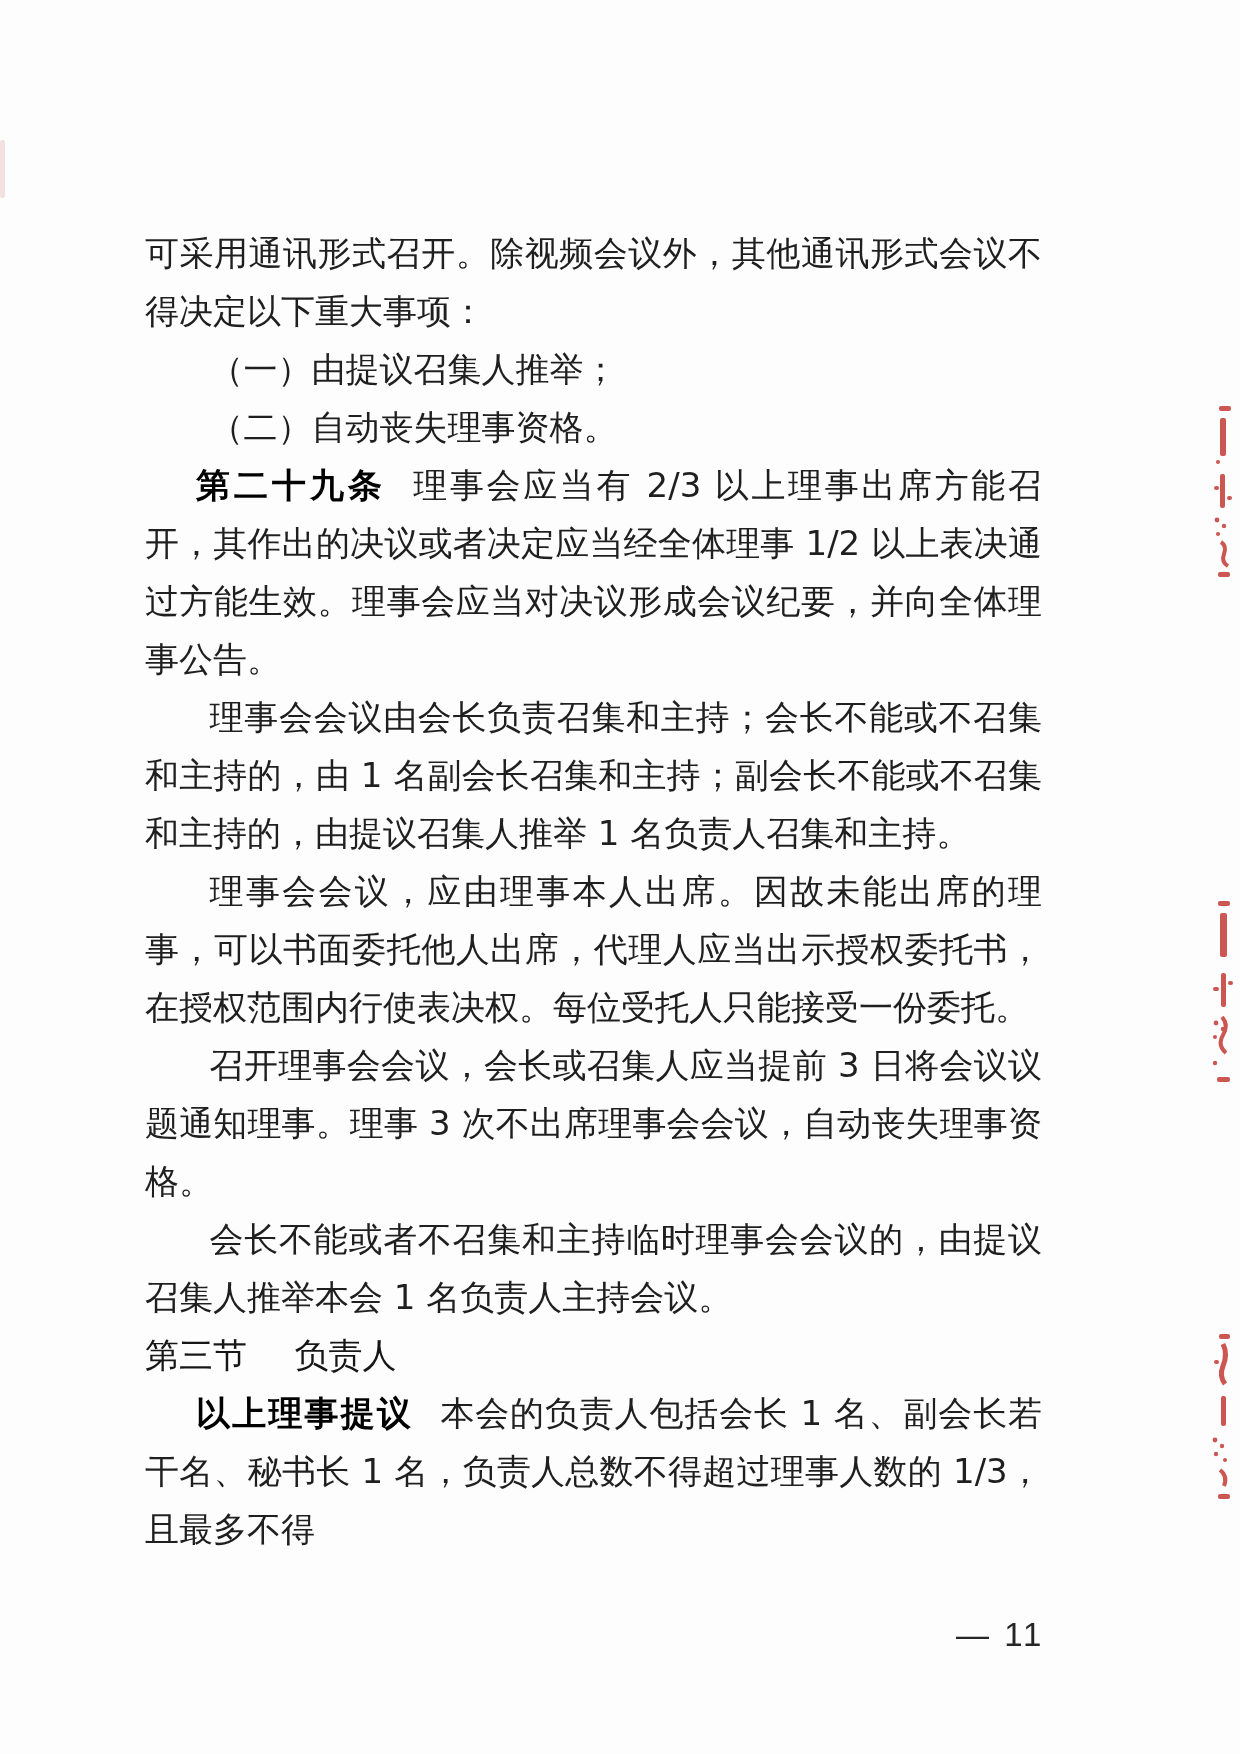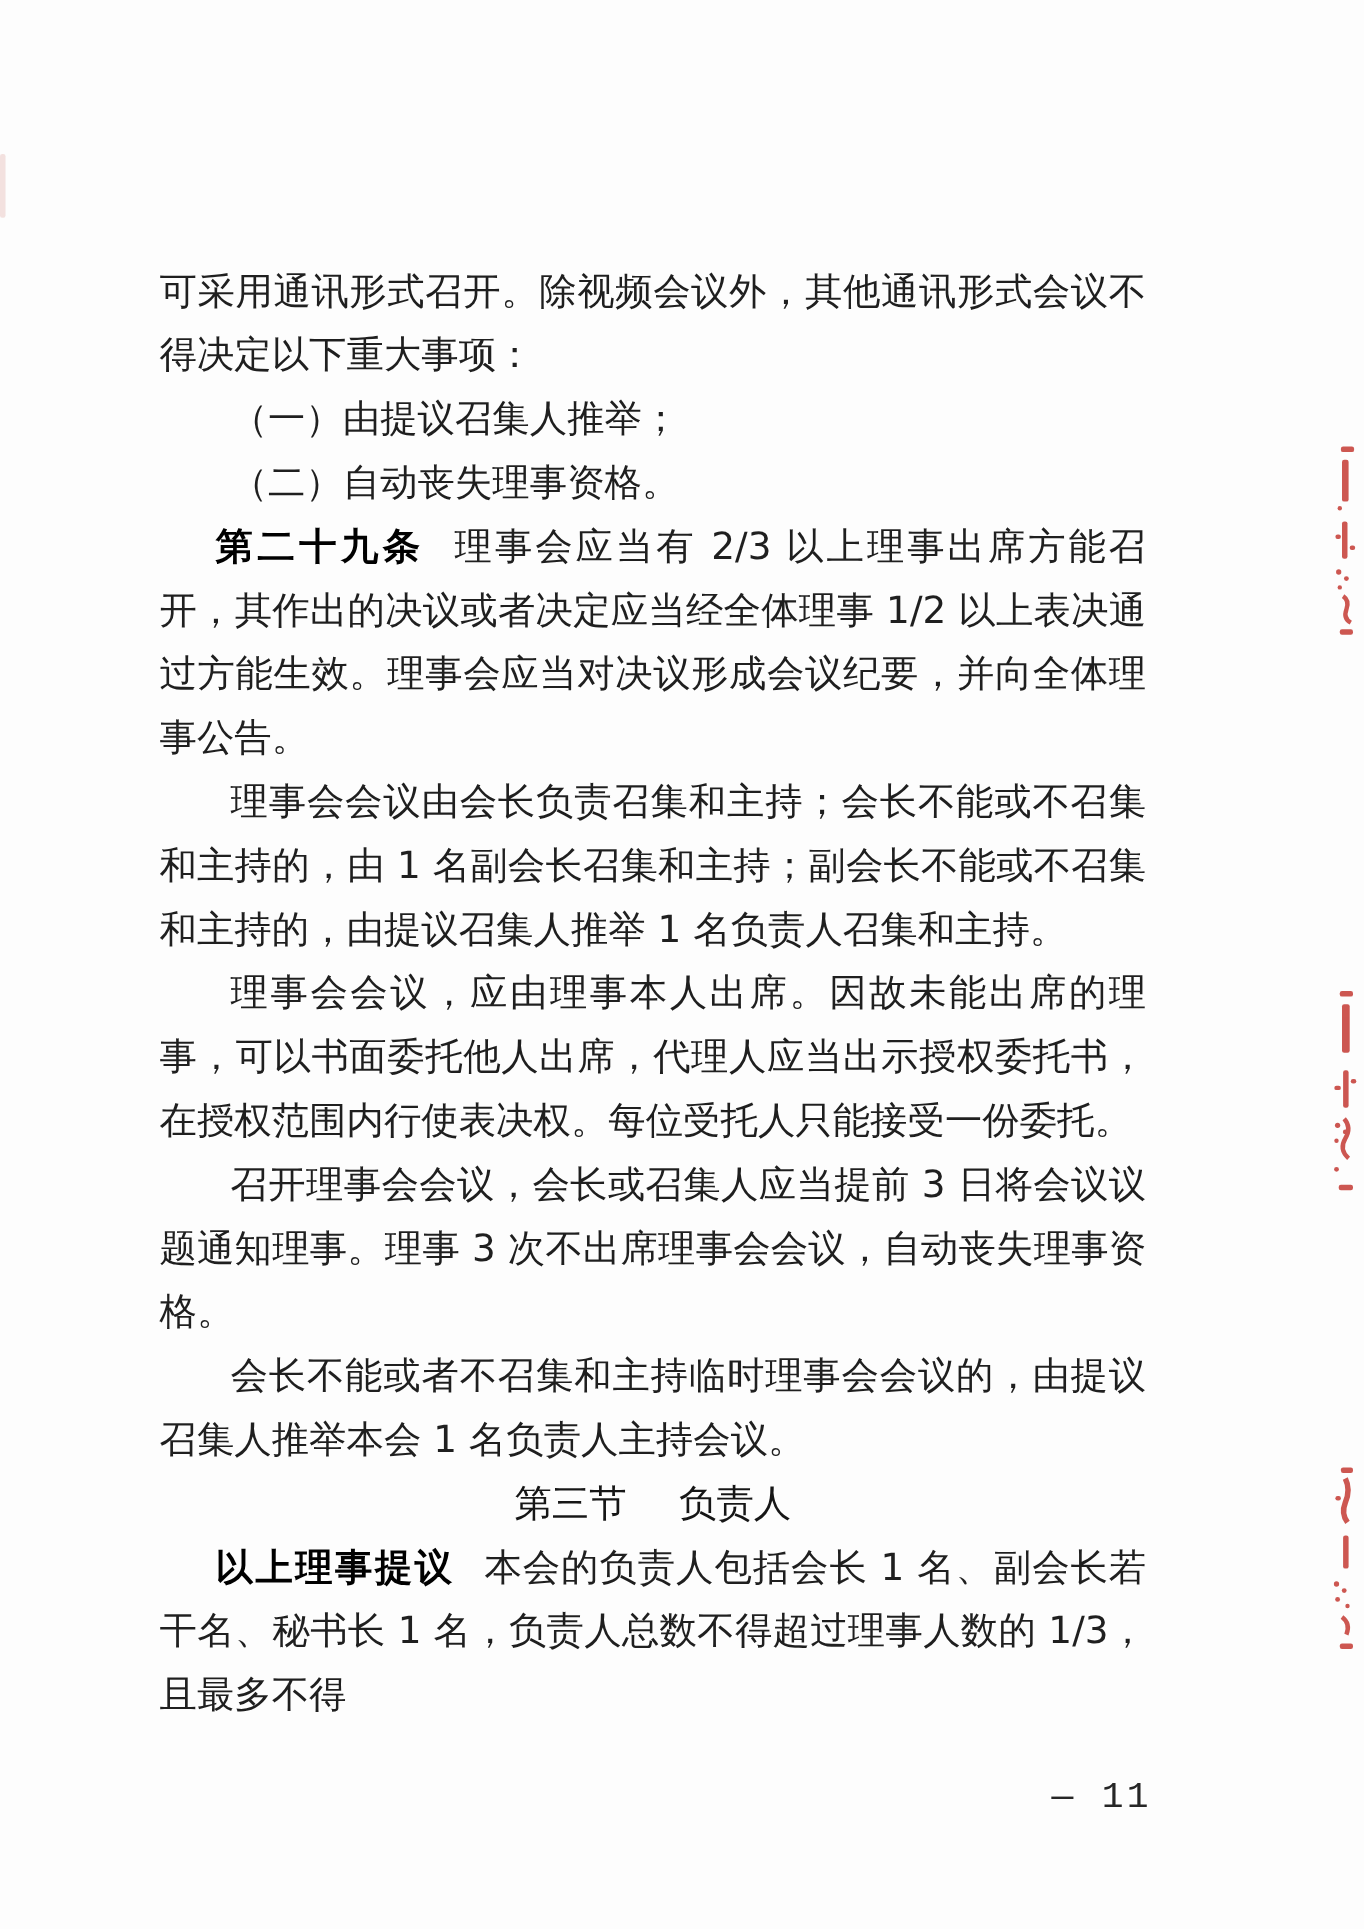"可采用通讯形式召开。除视频会议外，其他通讯形式会议不得决定以下重大事项：" .text-block { top: 236px -> 224px }
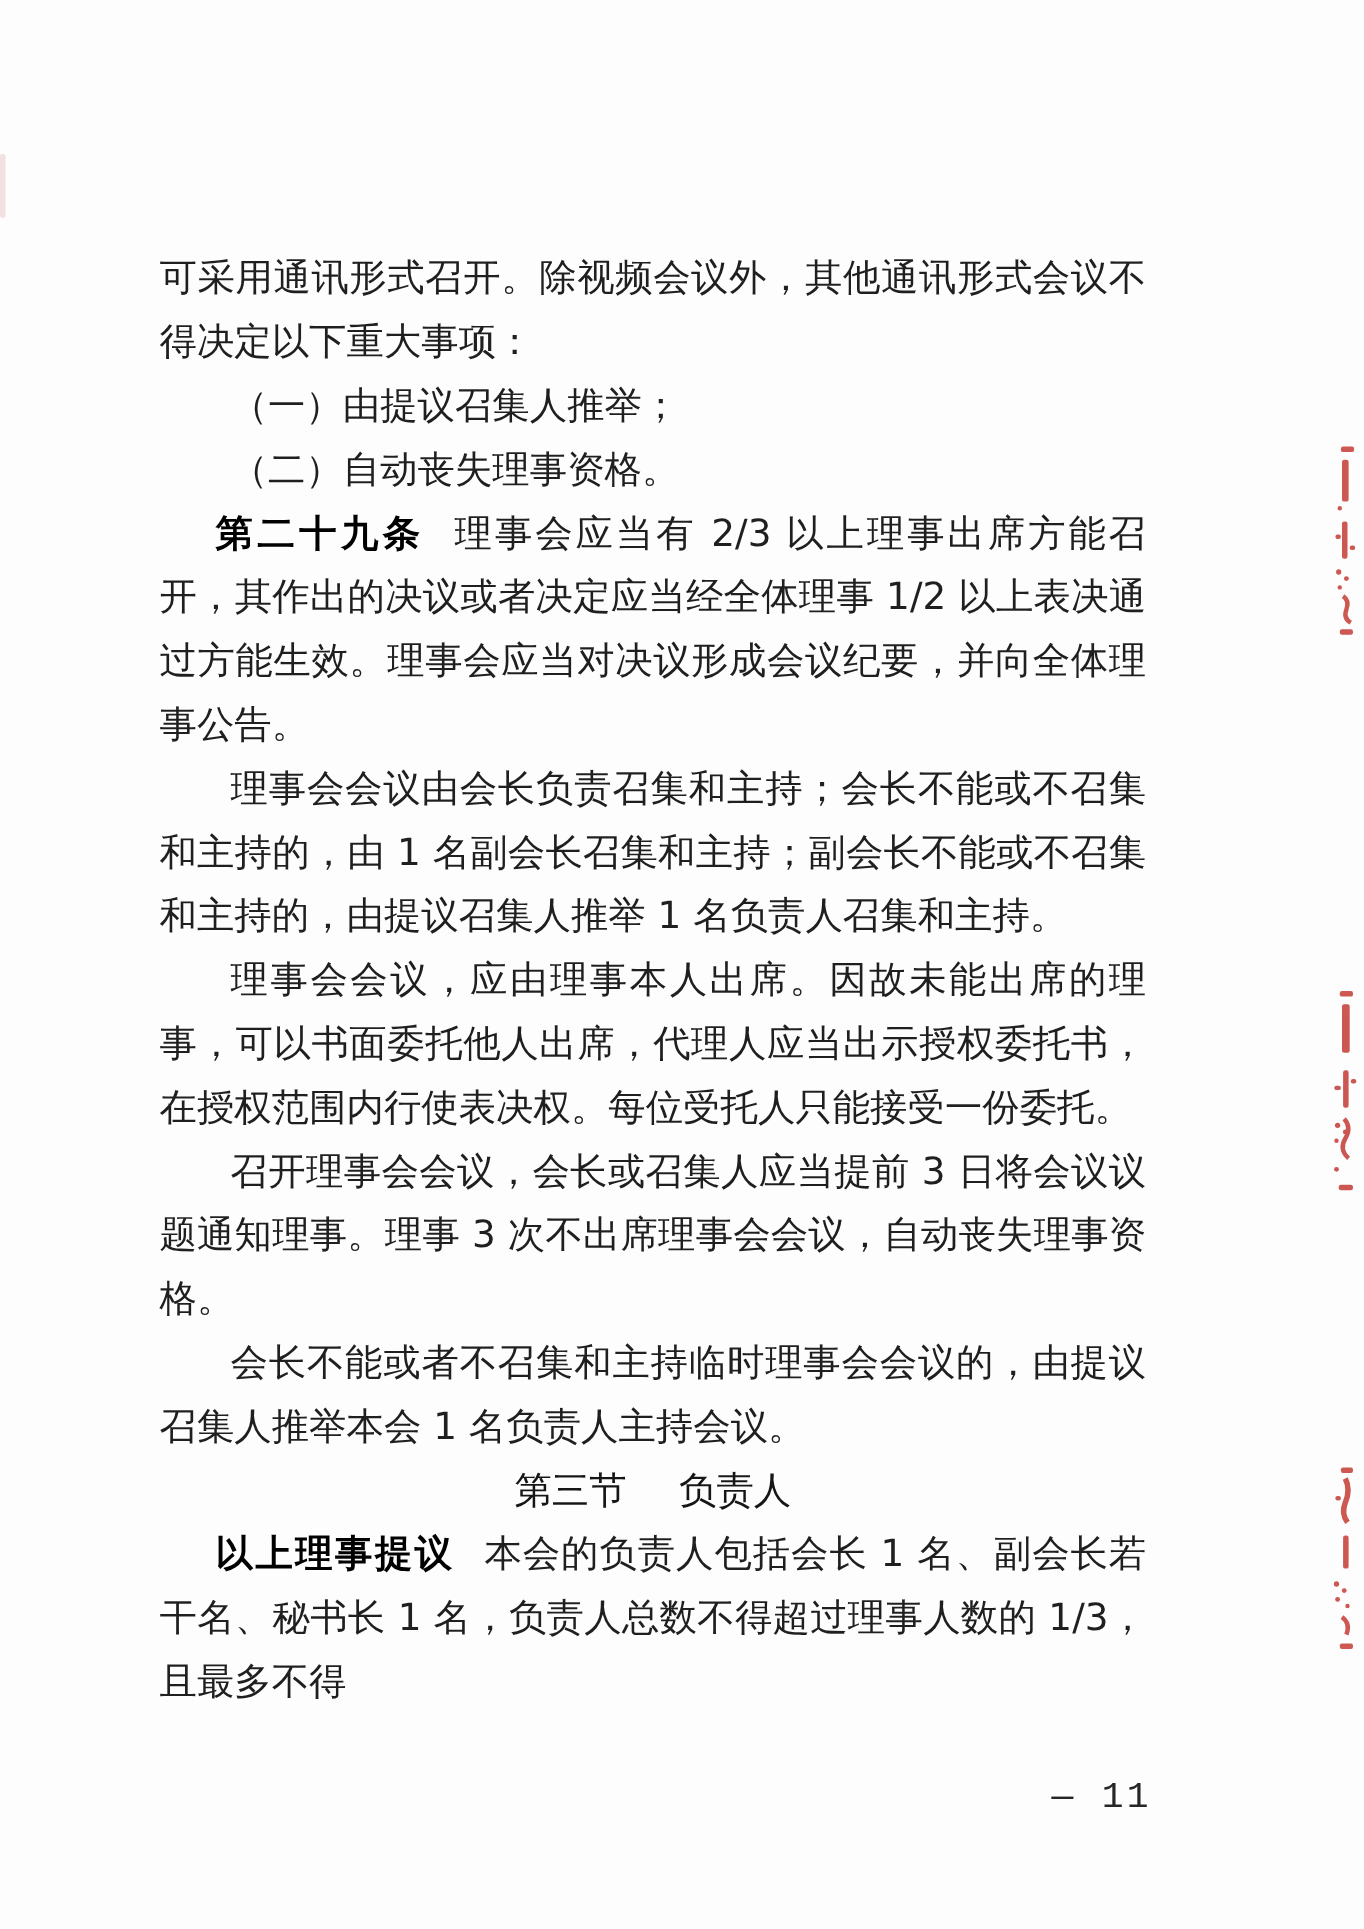"第三节 负责人" .section-heading { text-align: center -> left }
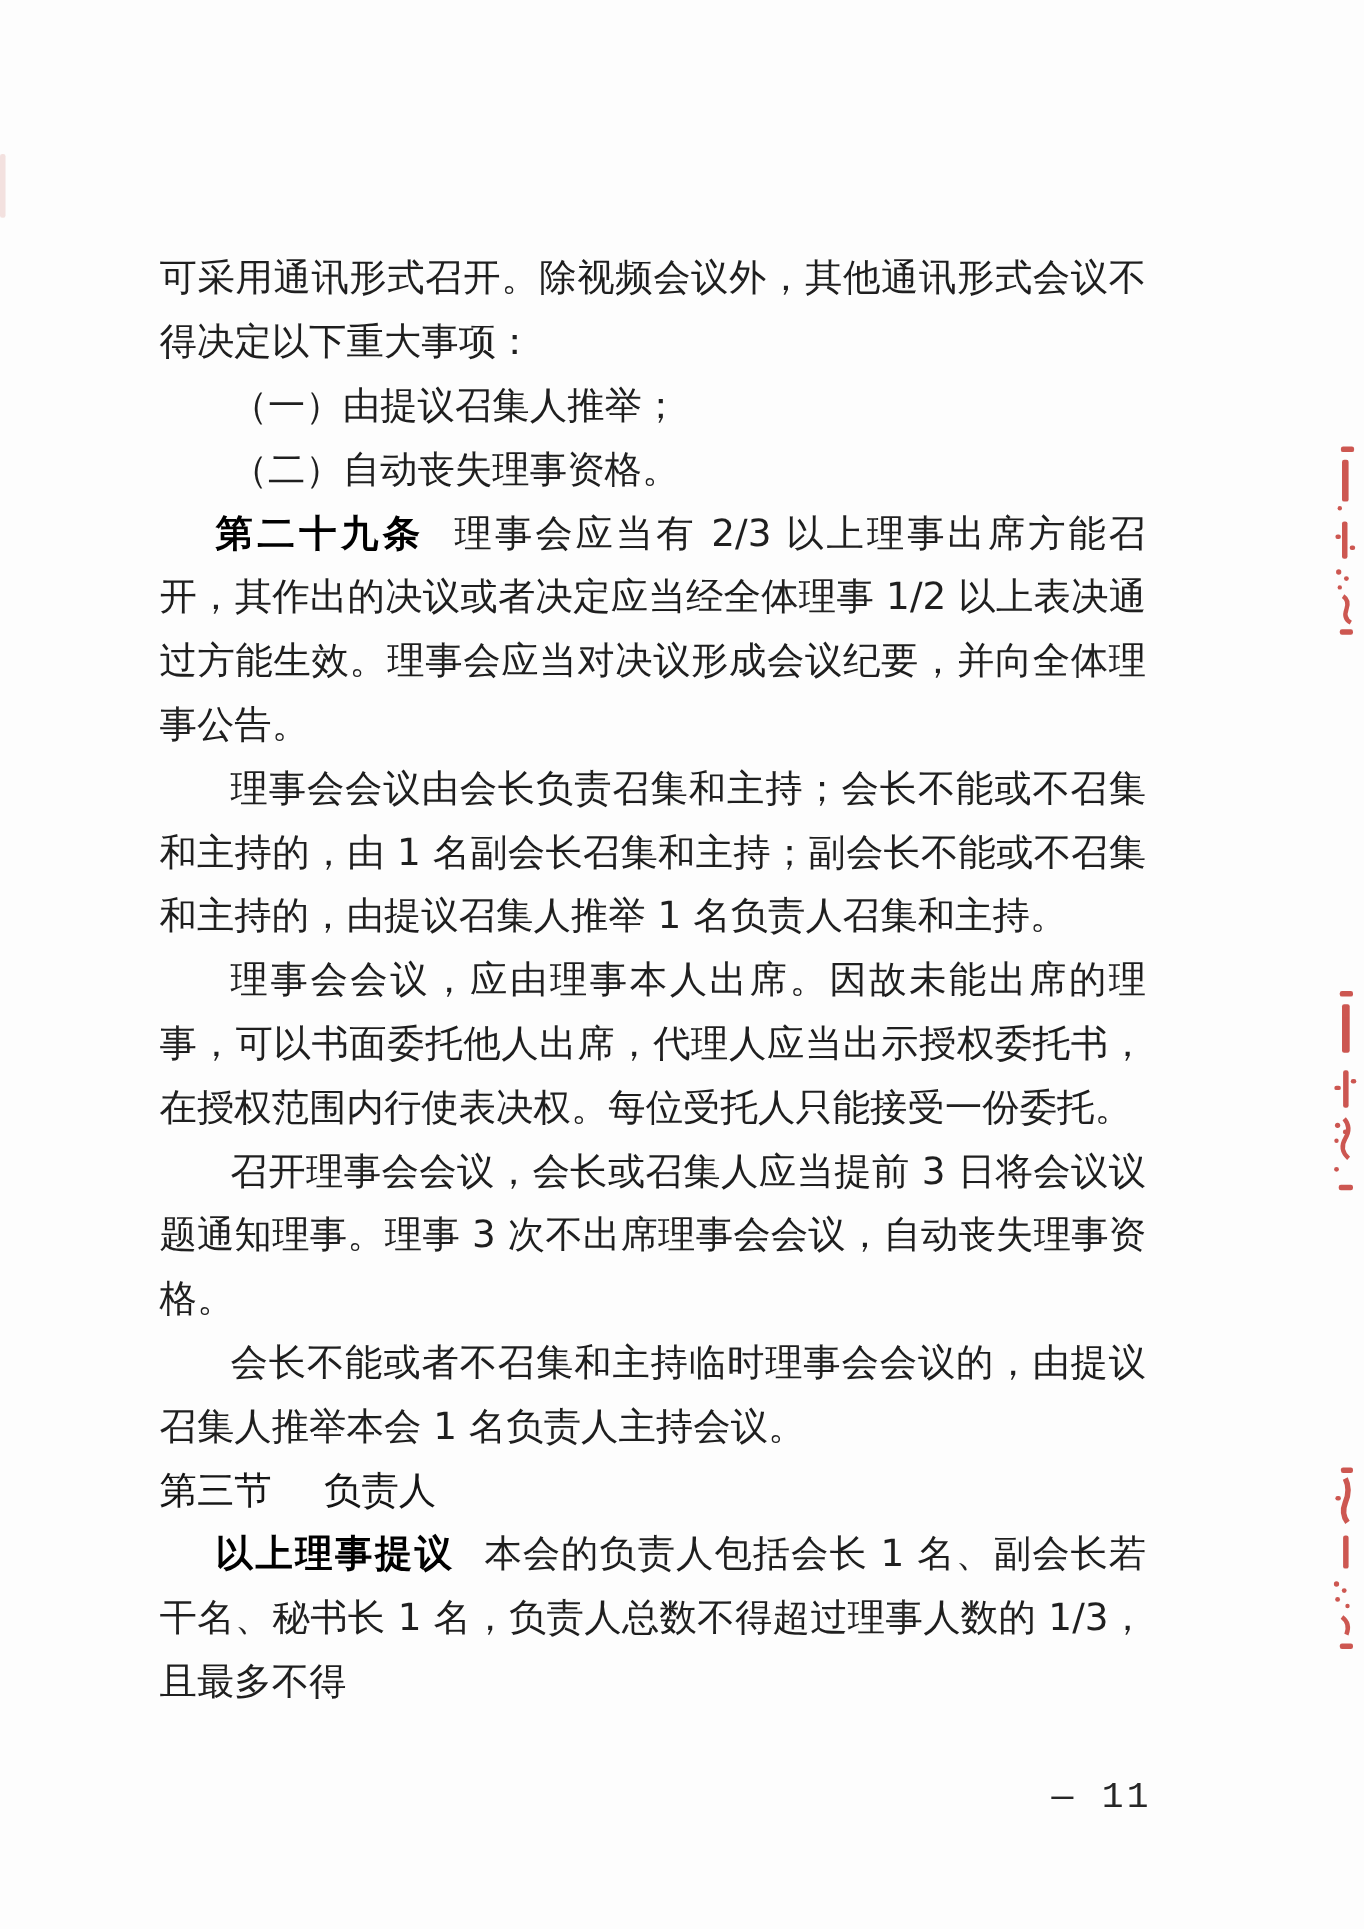"— 11" .page-number { font-family: Liberation Mono, monospace -> Liberation Sans, sans-serif }
